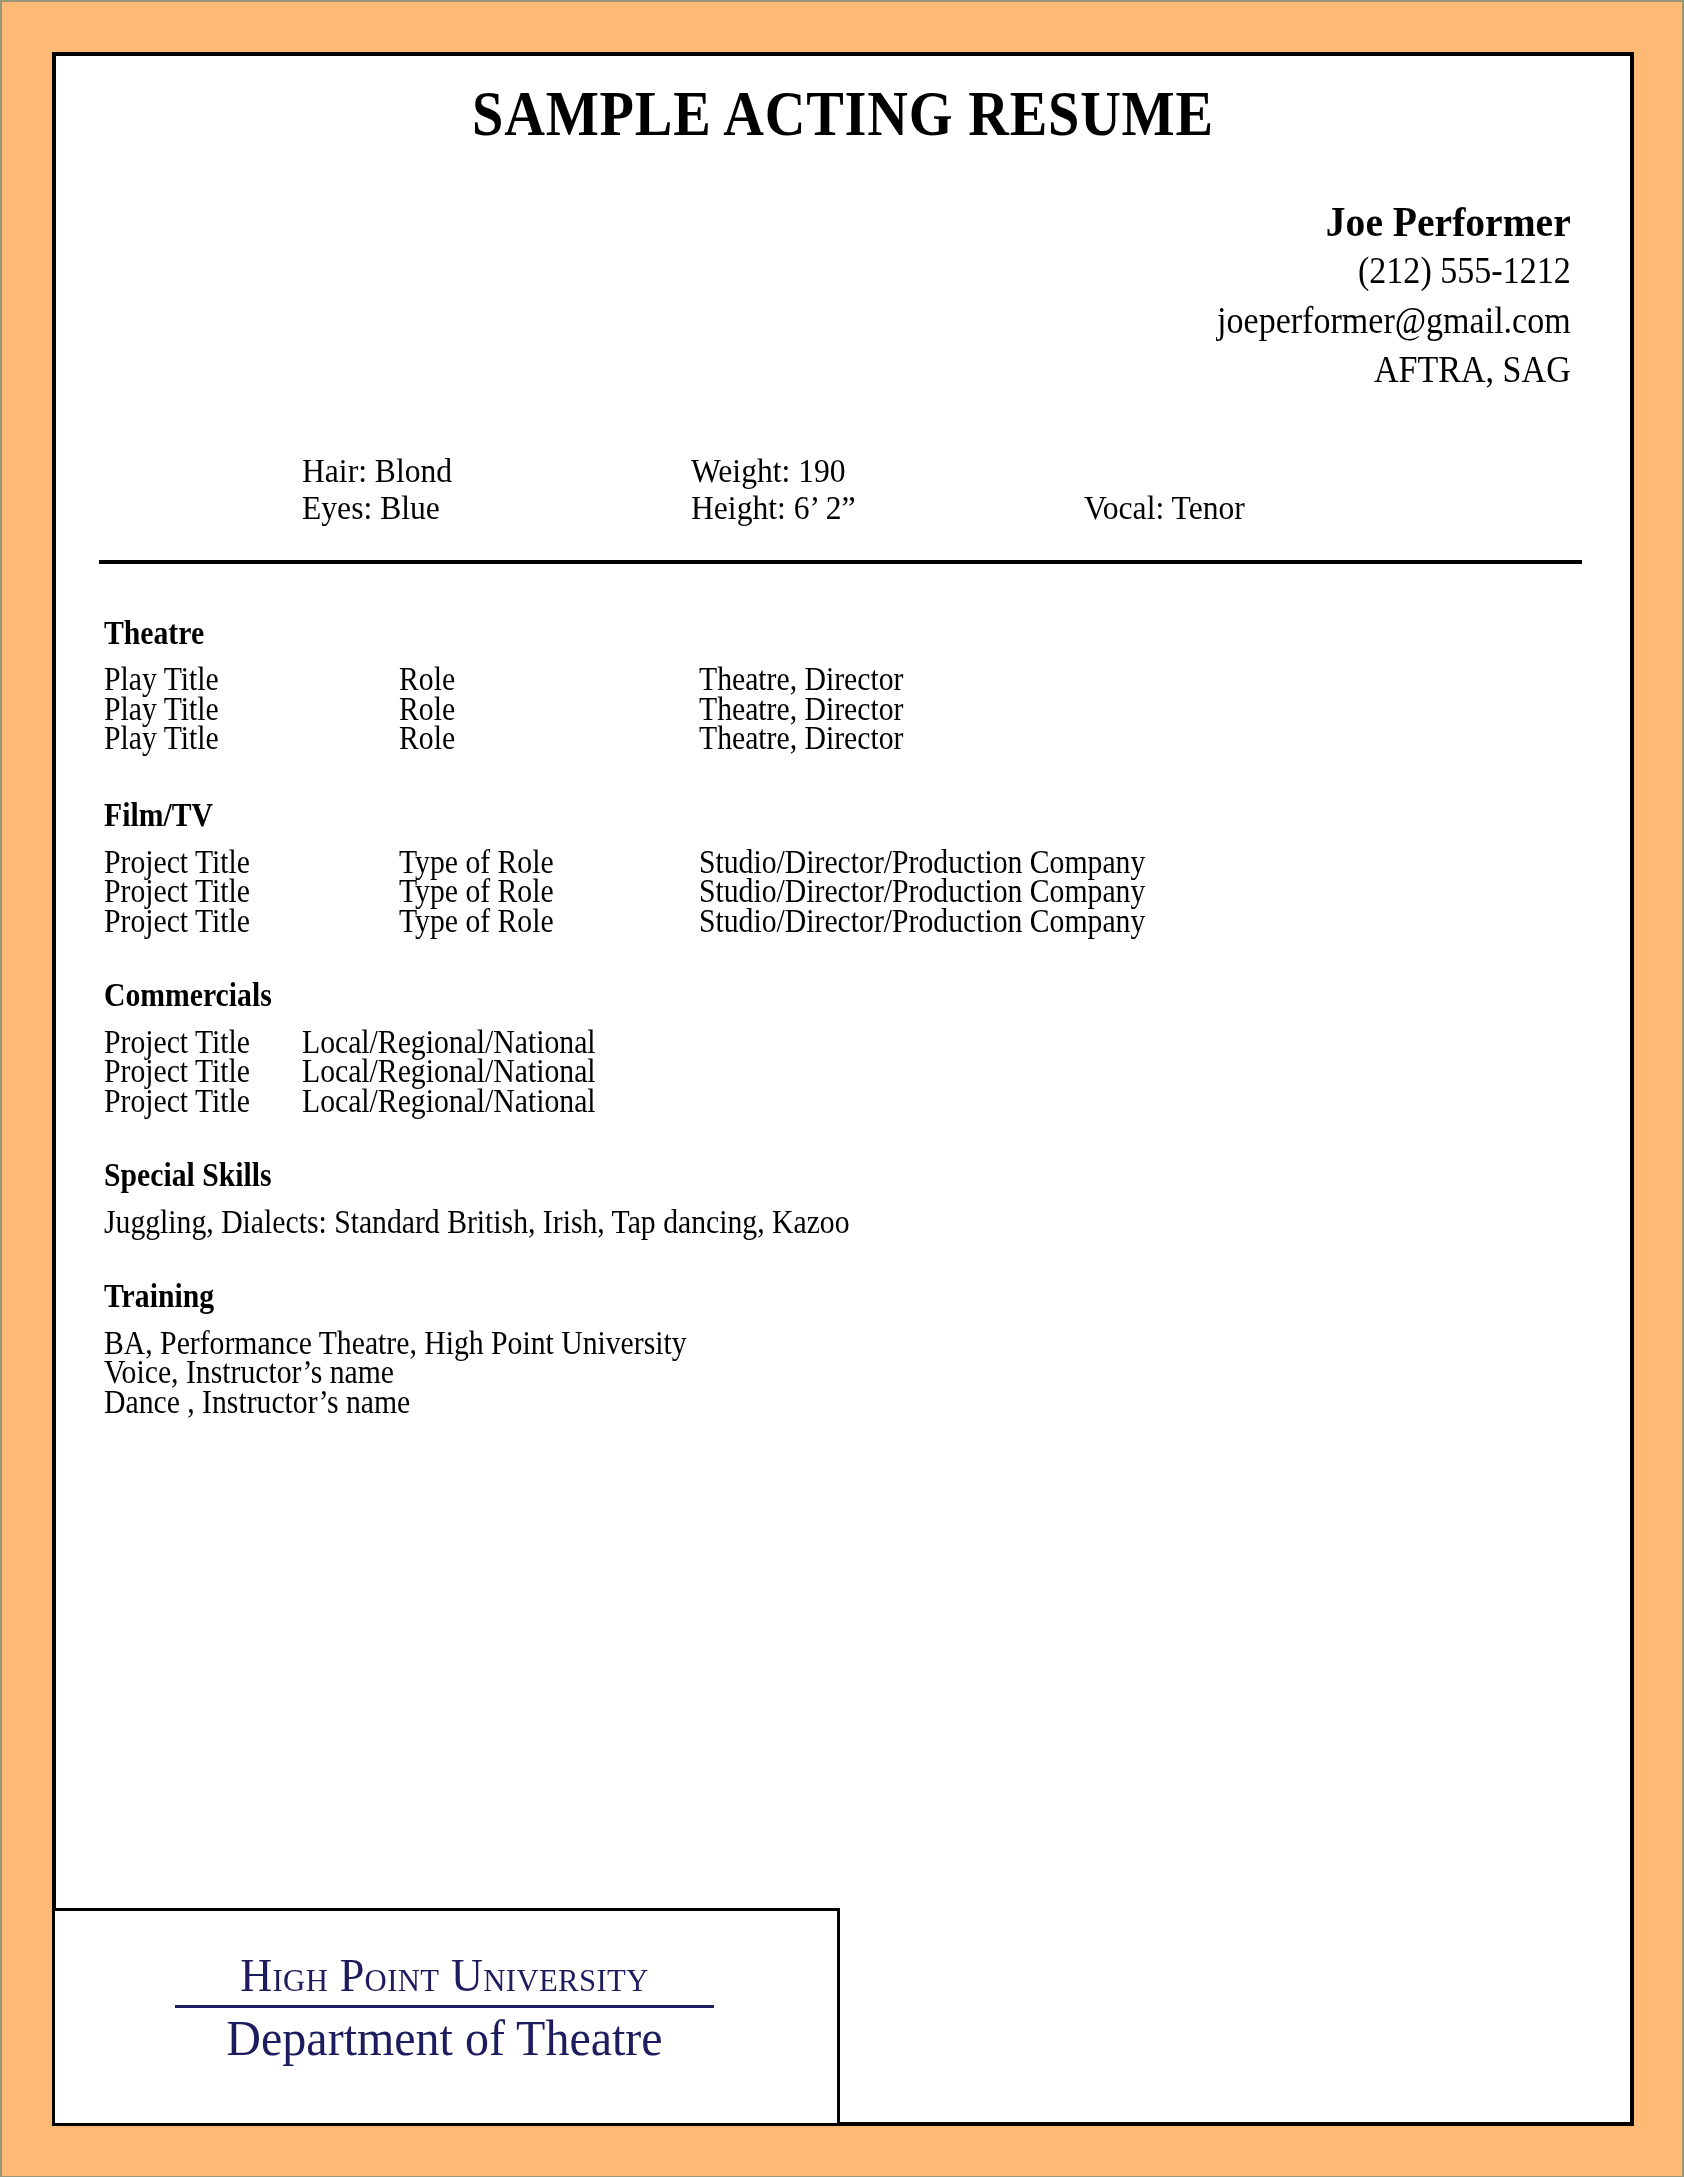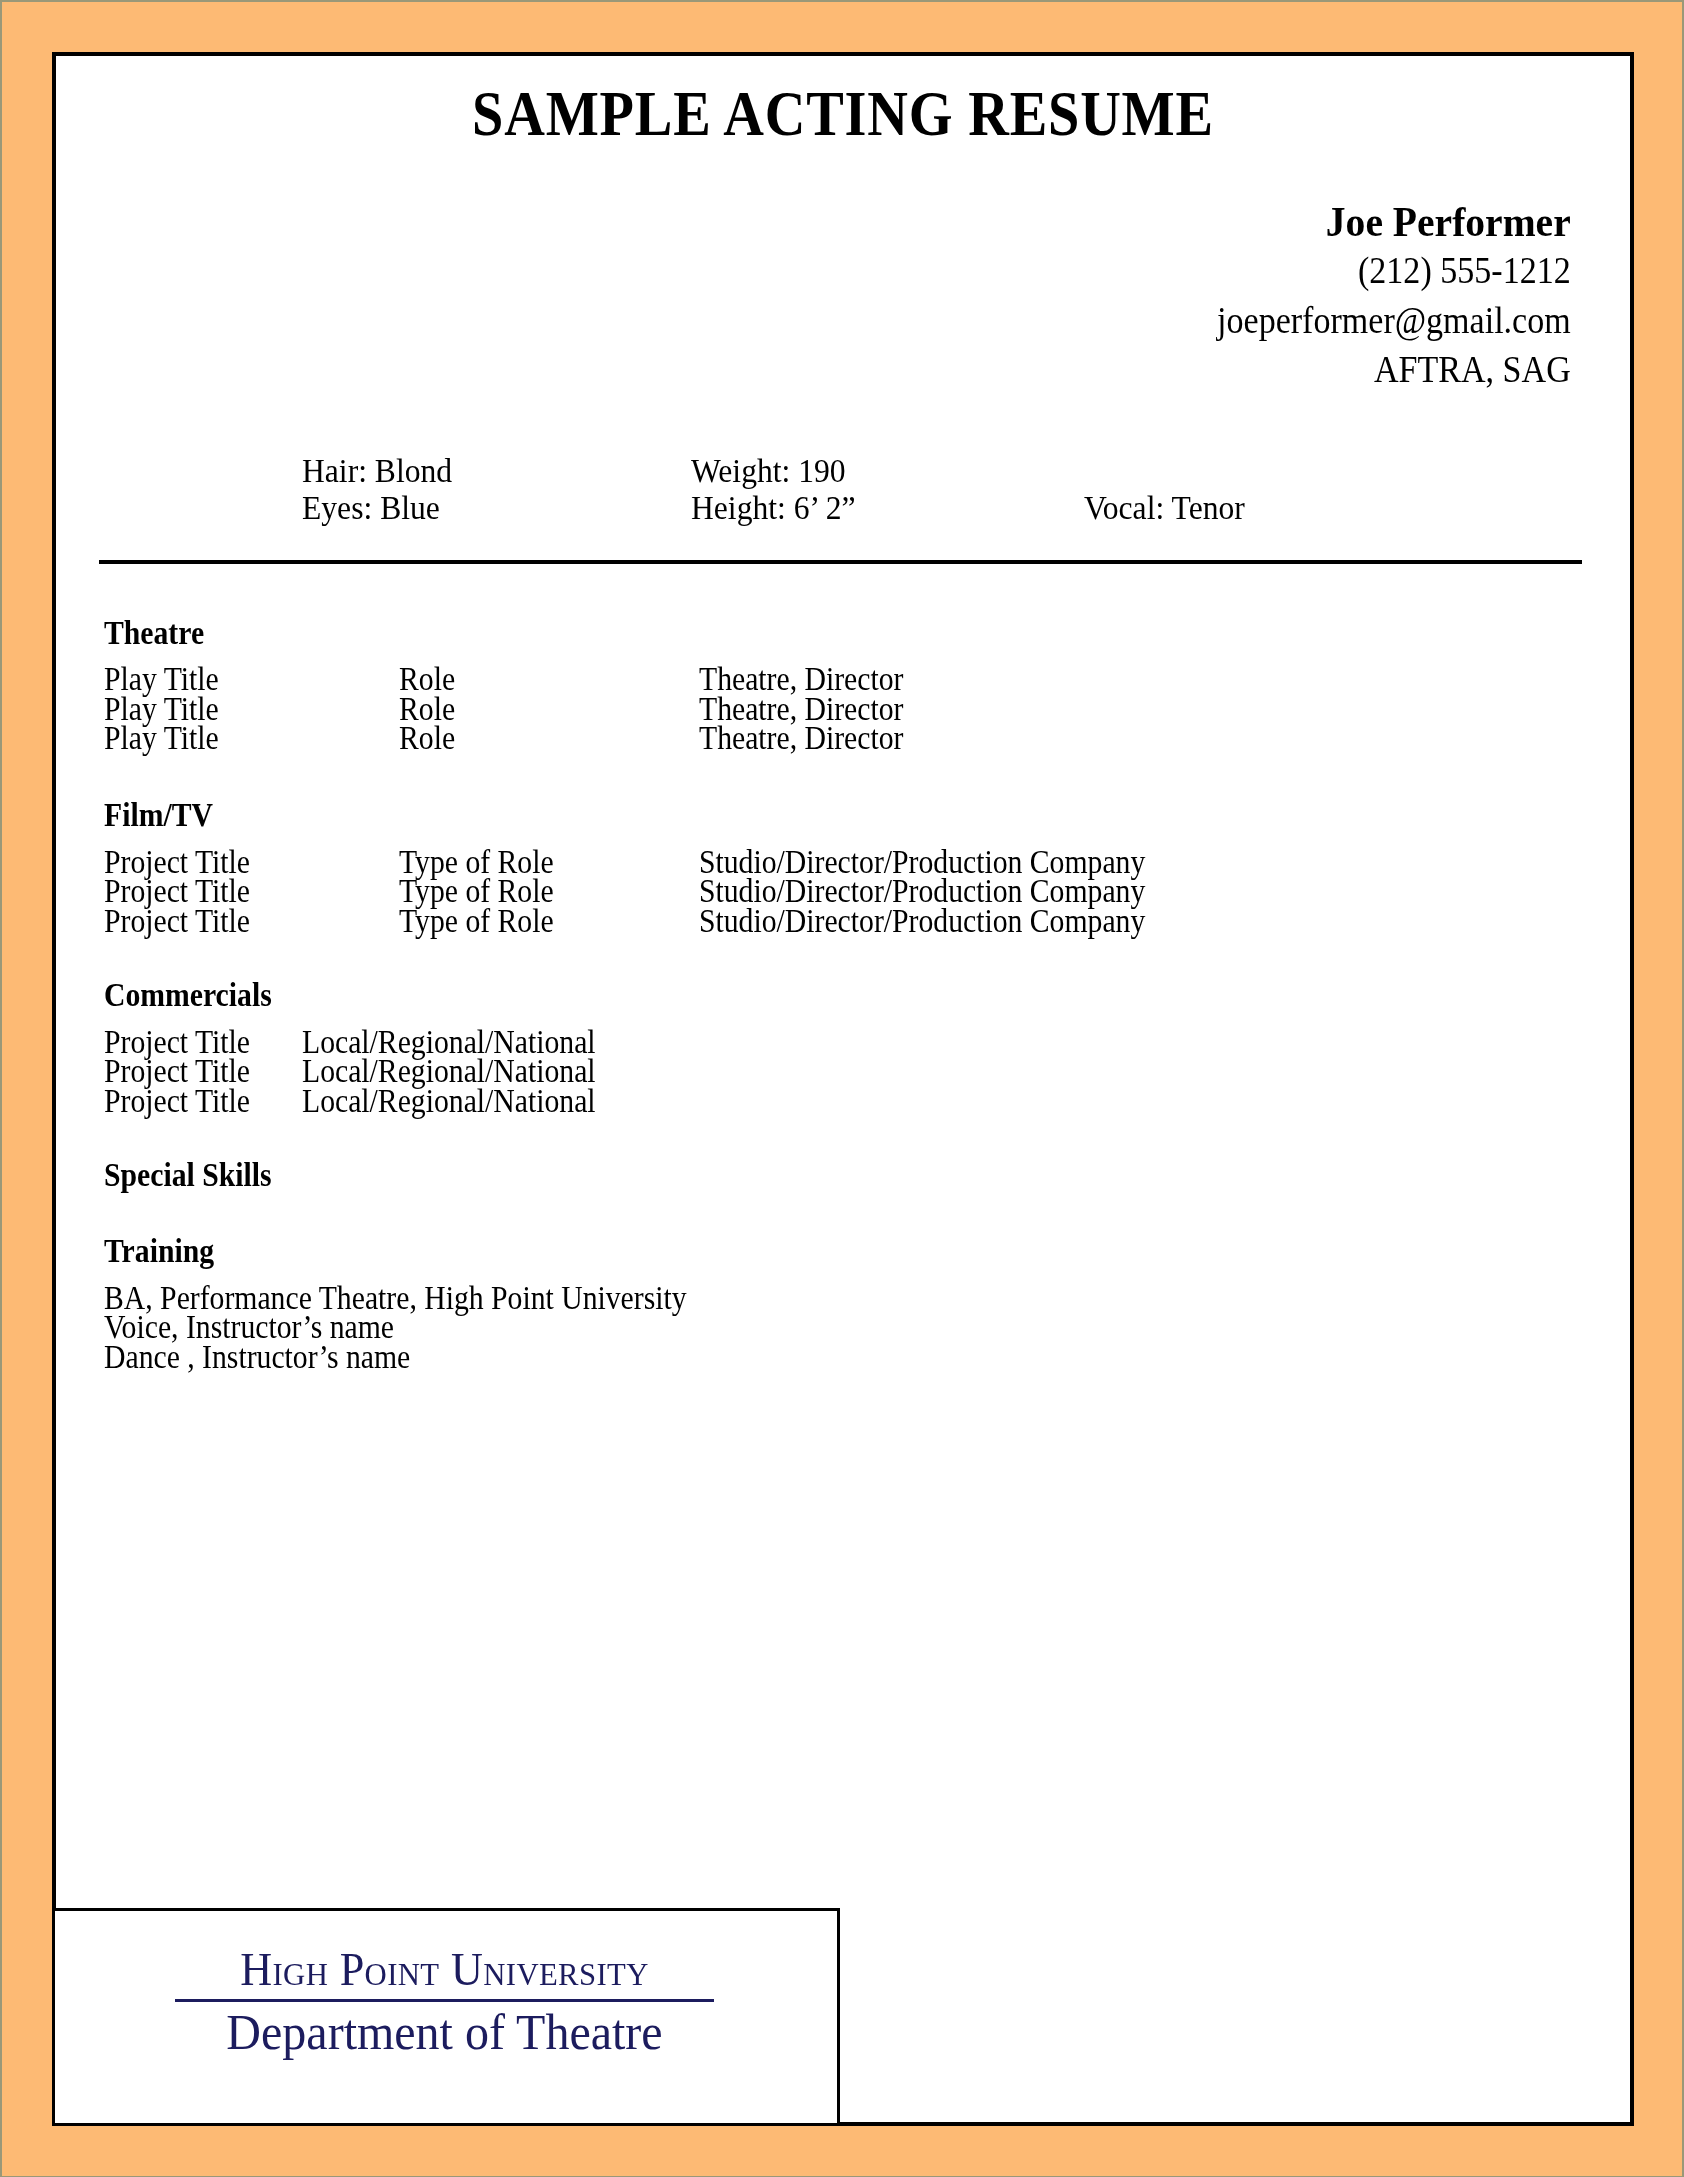"Juggling, Dialects: Standard British," div.section-rows { html: none -> <div> <span>Juggling, Dialects: Standard British, Irish, Tap dancing, Kazoo</span> </div> }
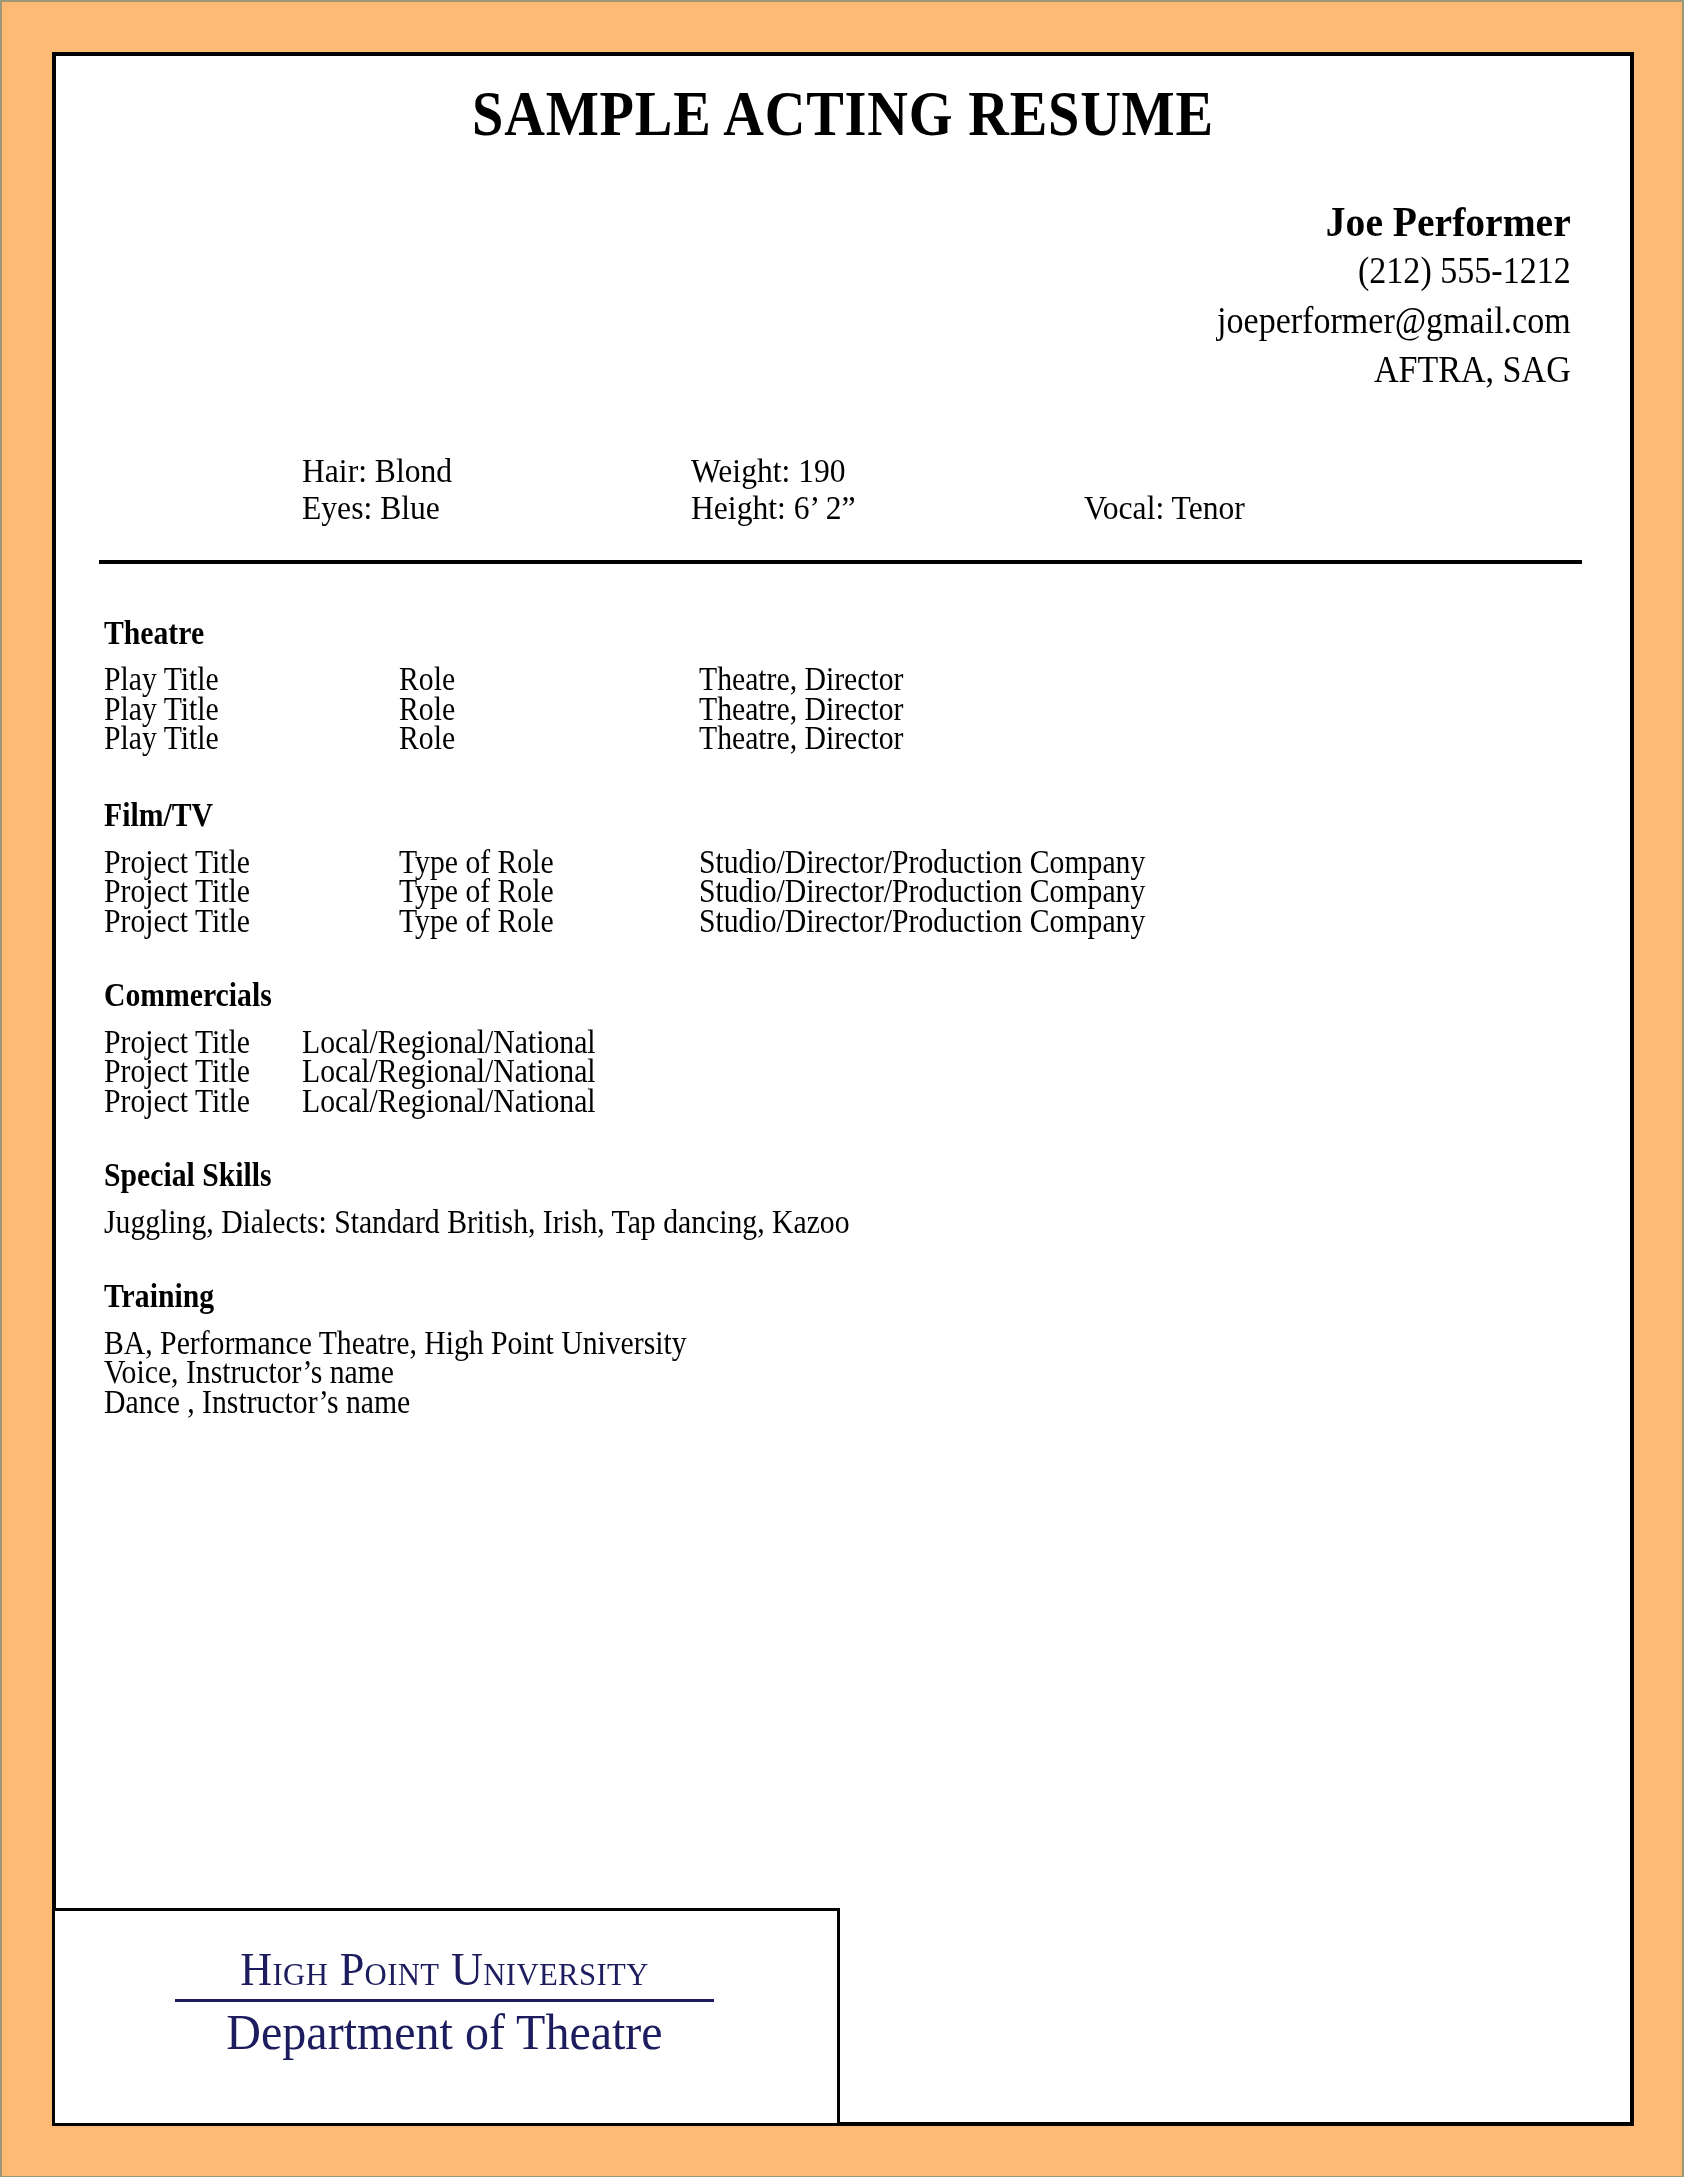"High Point University" .logo-inner { top: 36px -> 42px }
